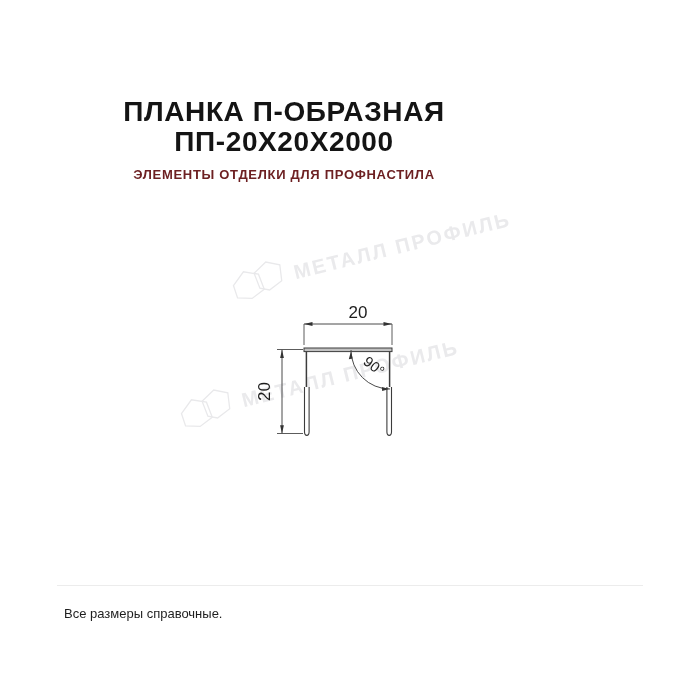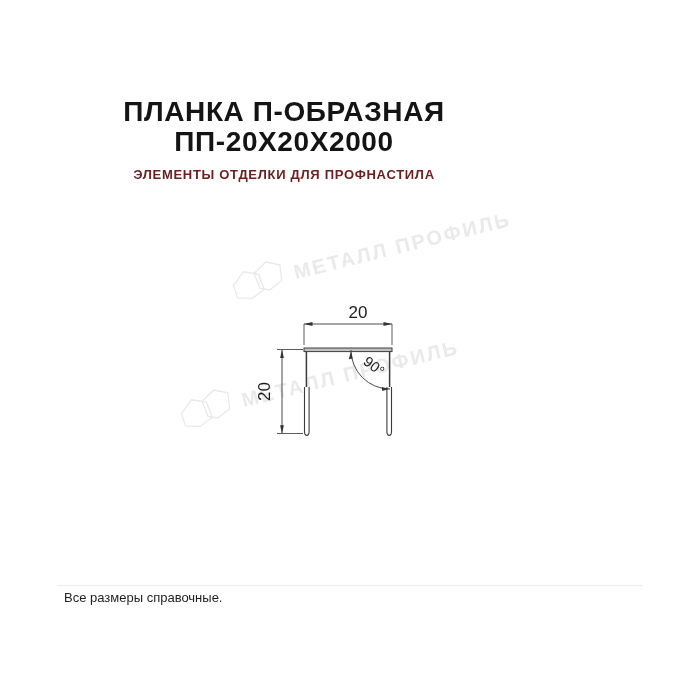"Все размеры справочные." .footer { top: 588px -> 604px }
